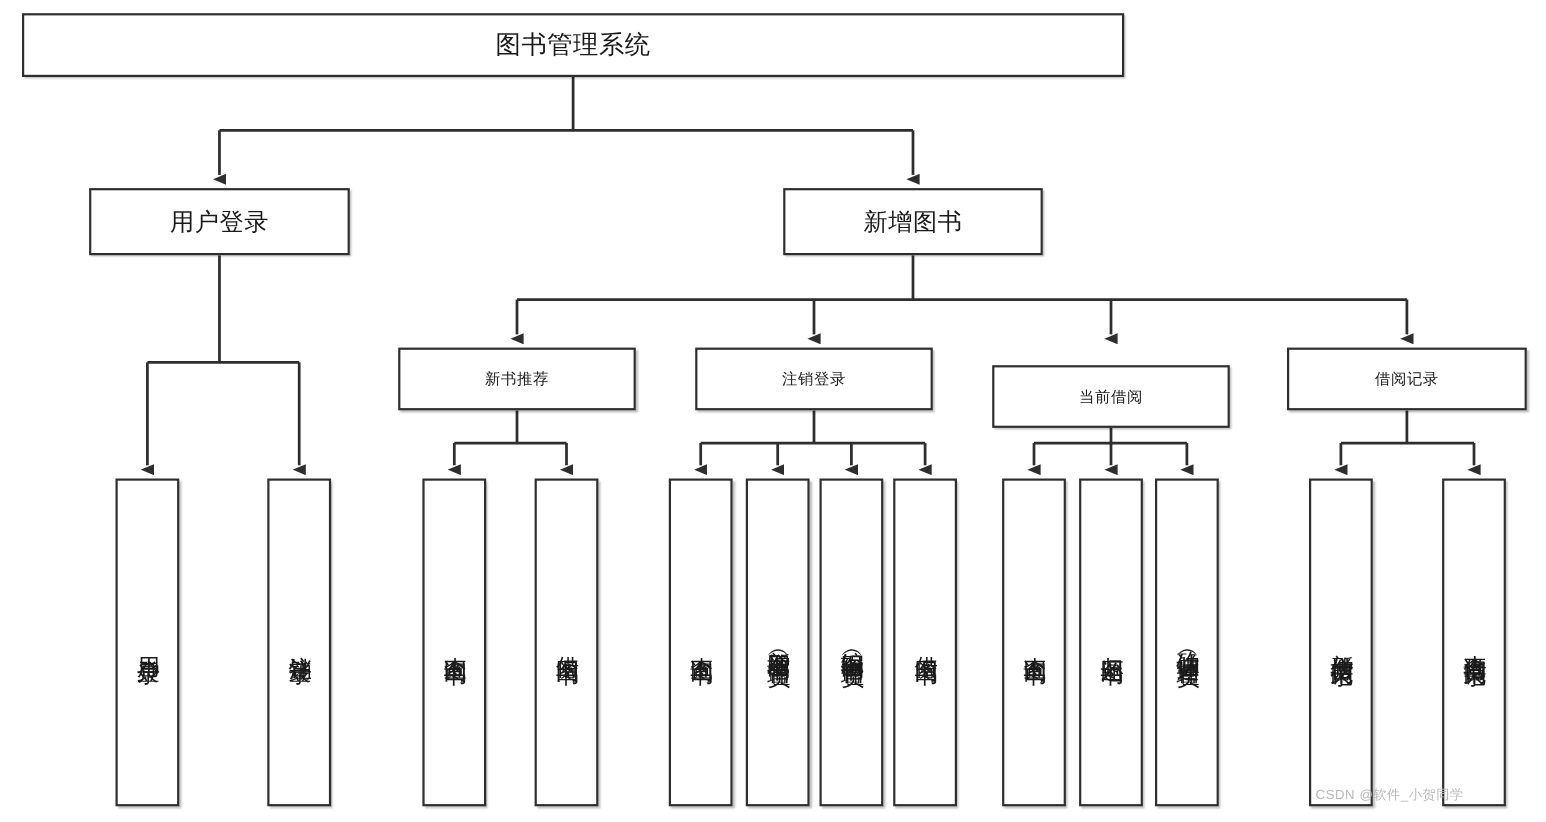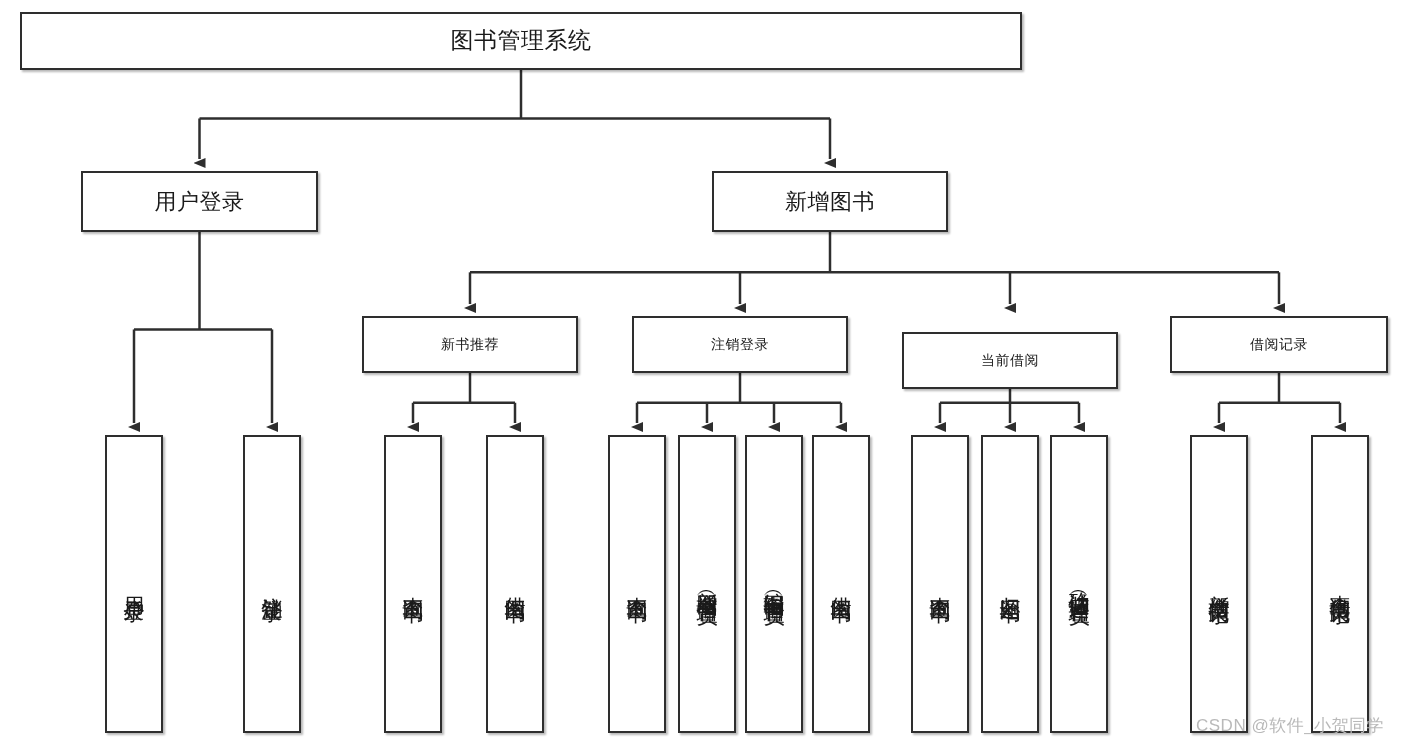"CSDN @软件_小贺同学" .watermark { font-size: 17px -> 12px }
